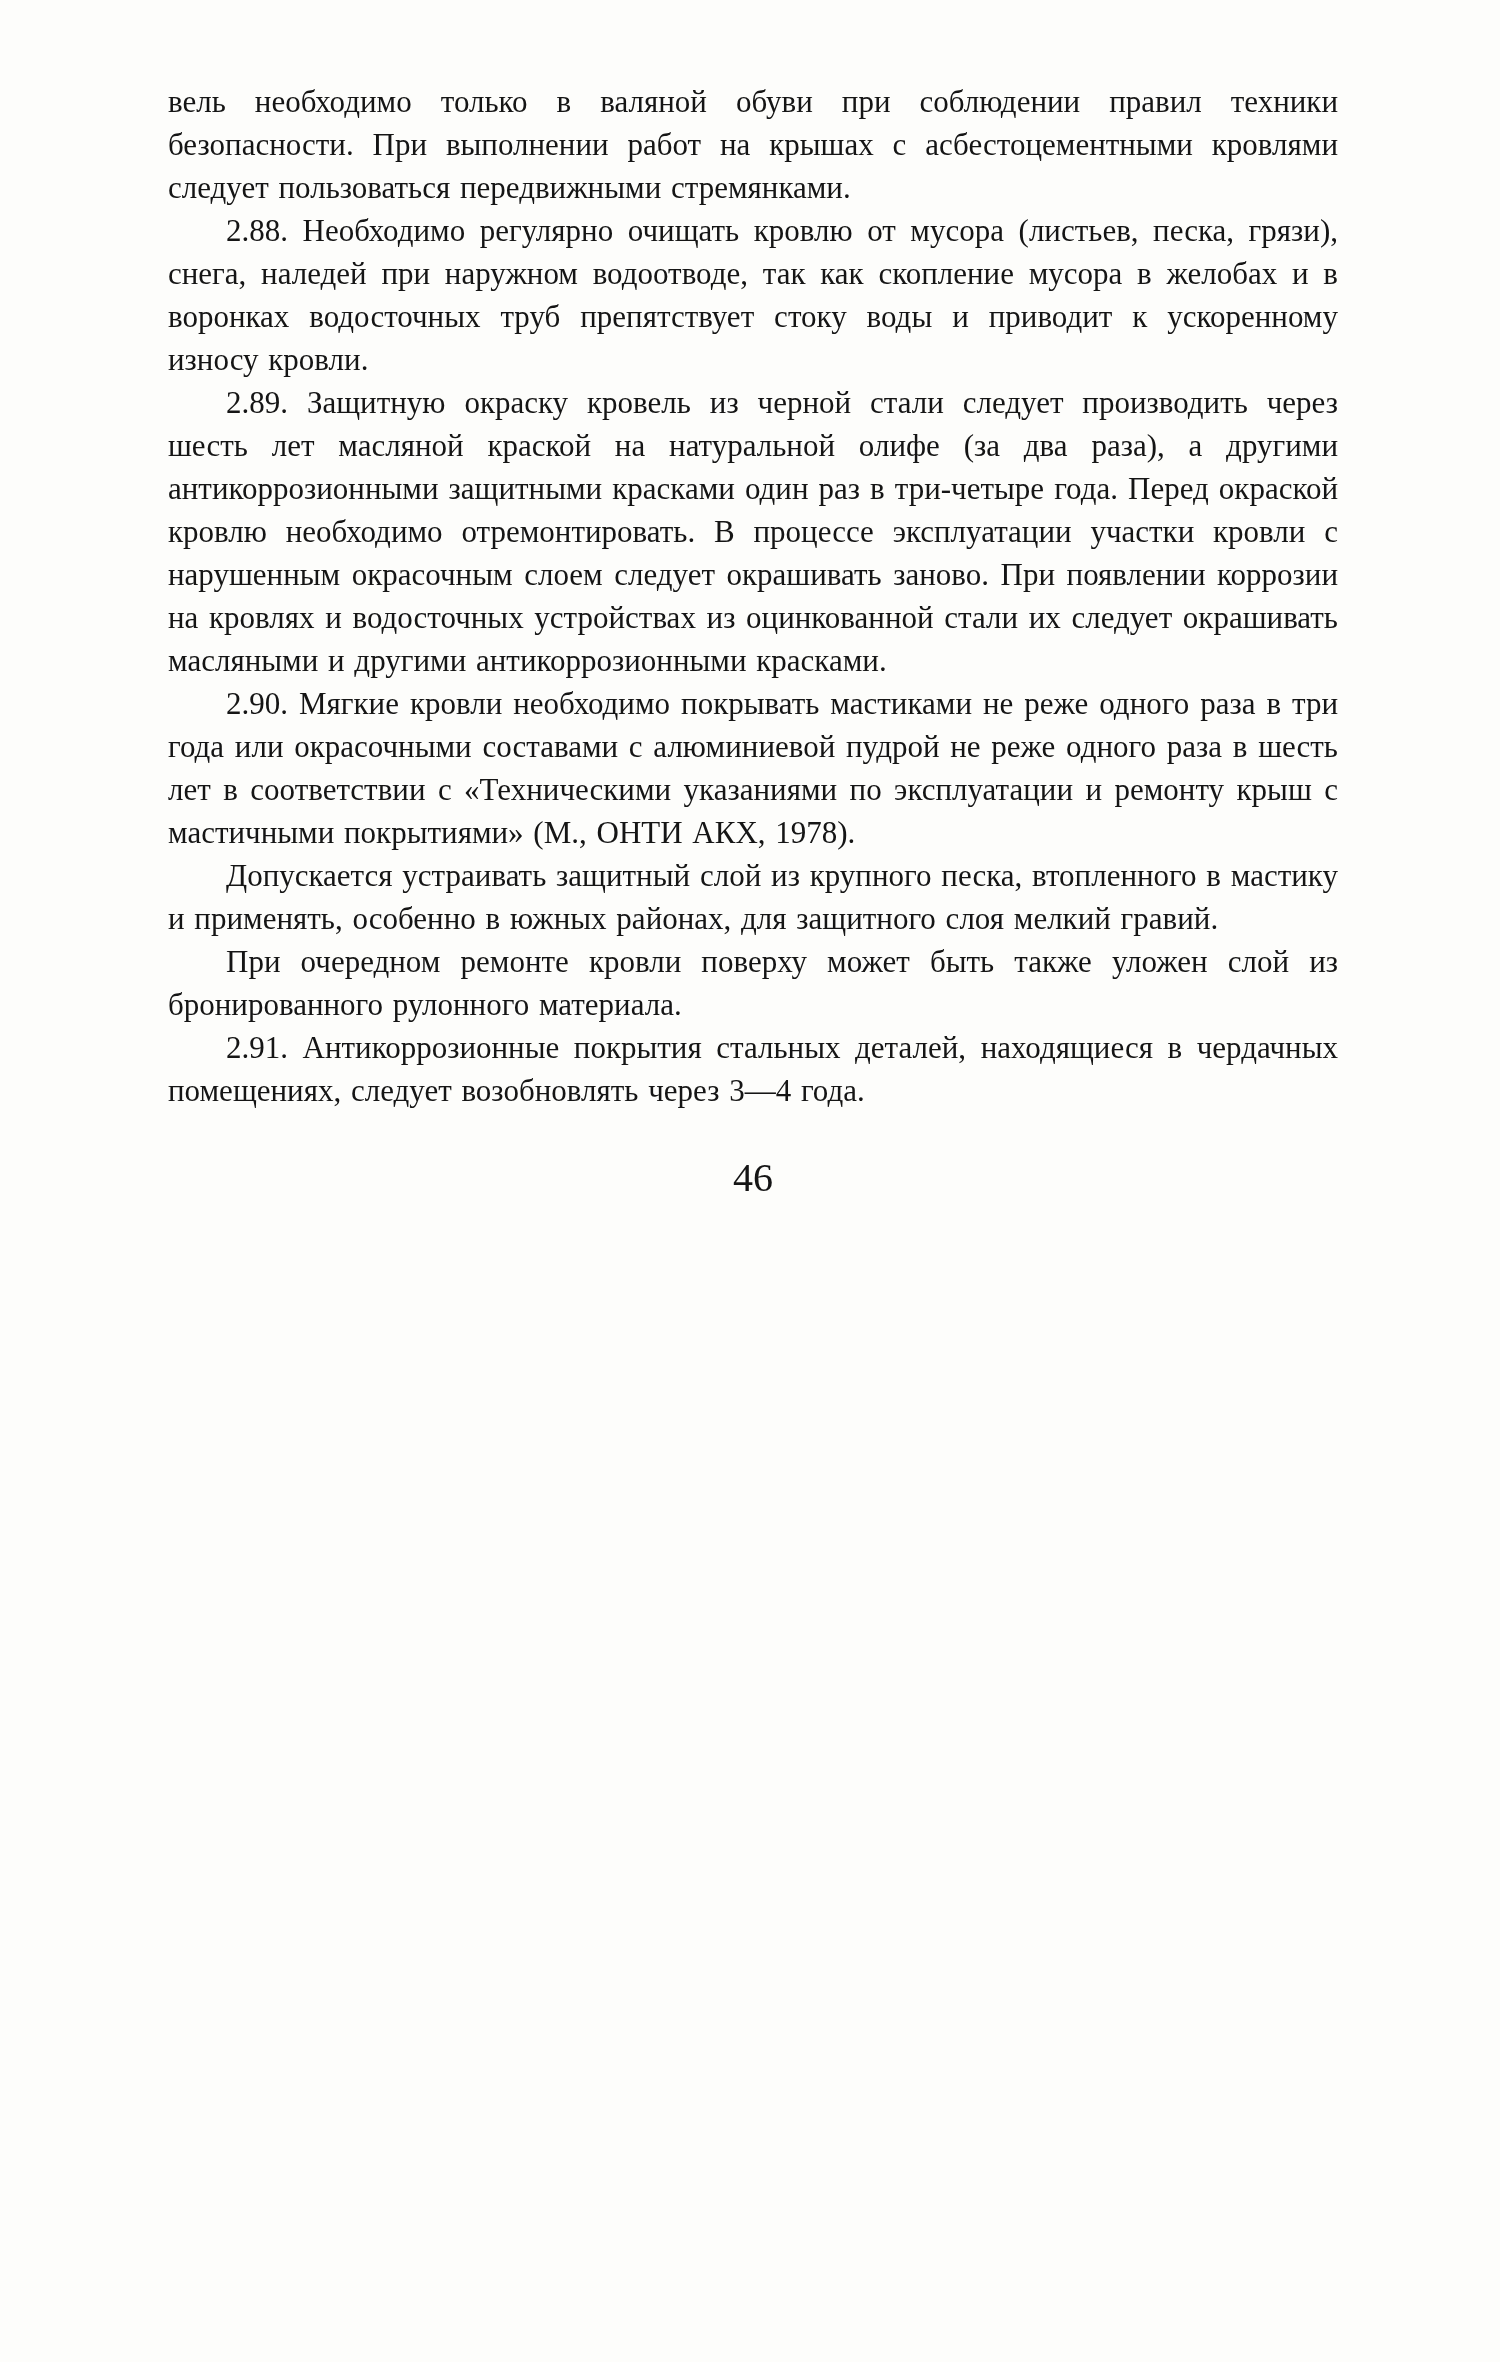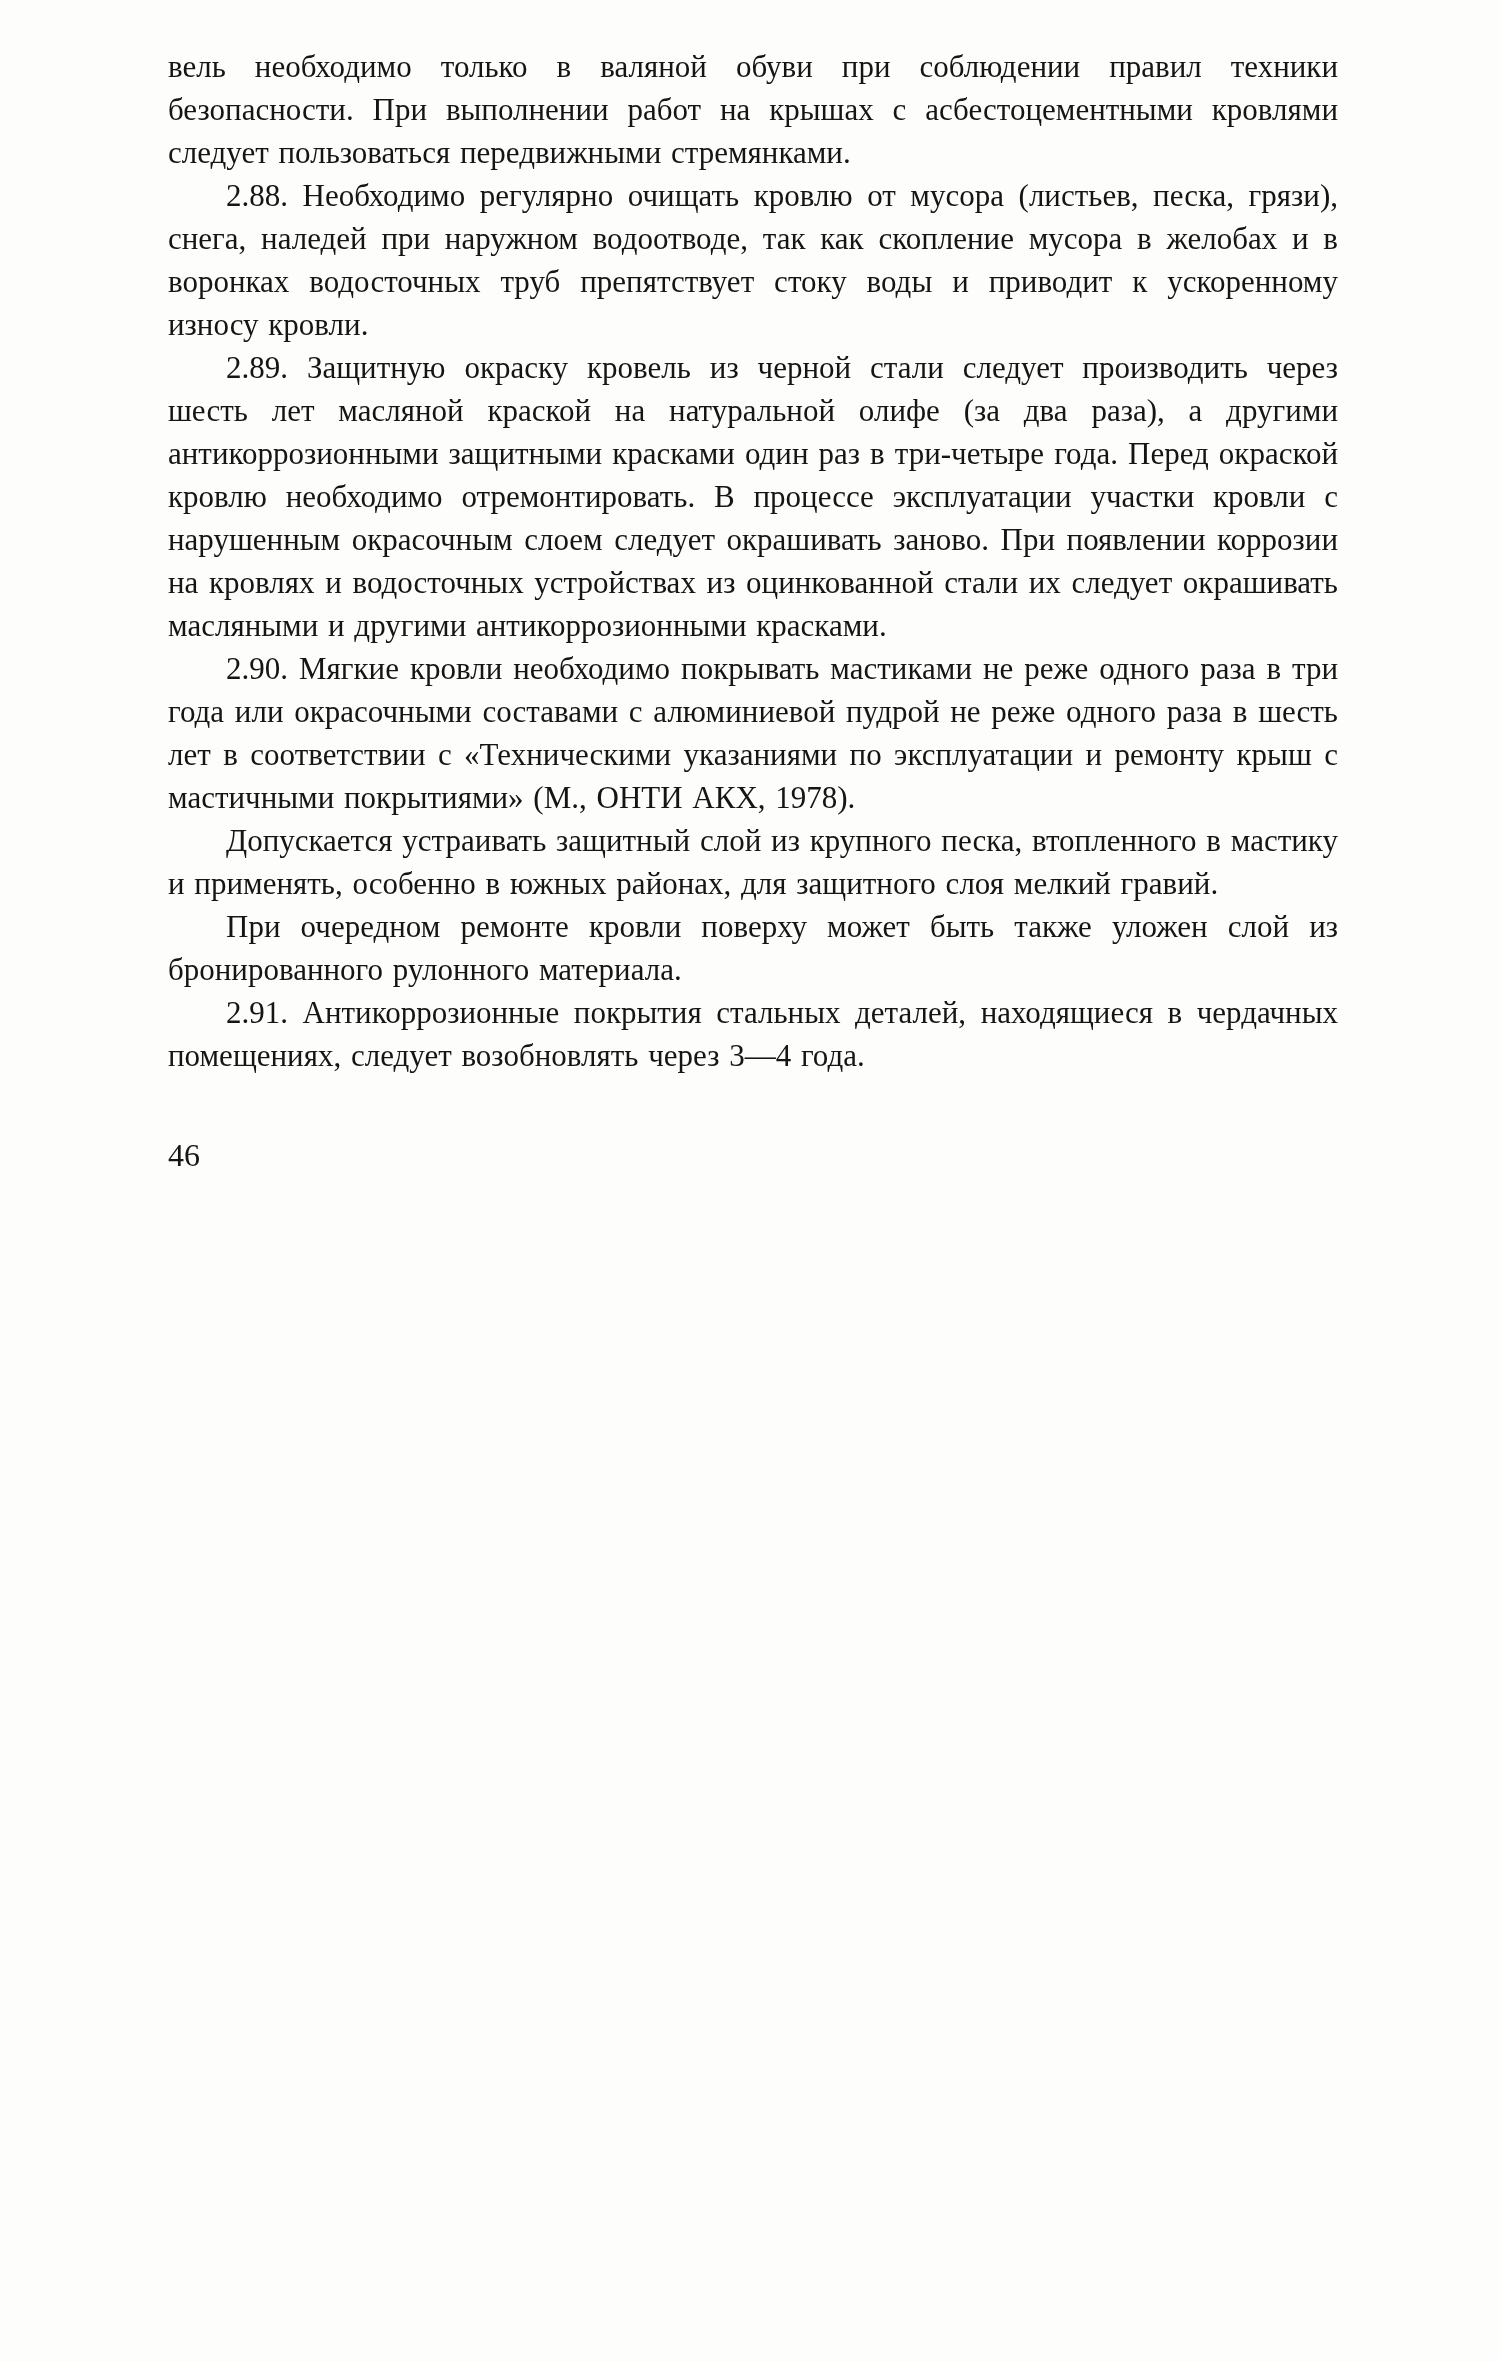"вель необходимо только в валяной" .page { padding: 45px 162px 0 168px -> 80px 162px 0 168px }
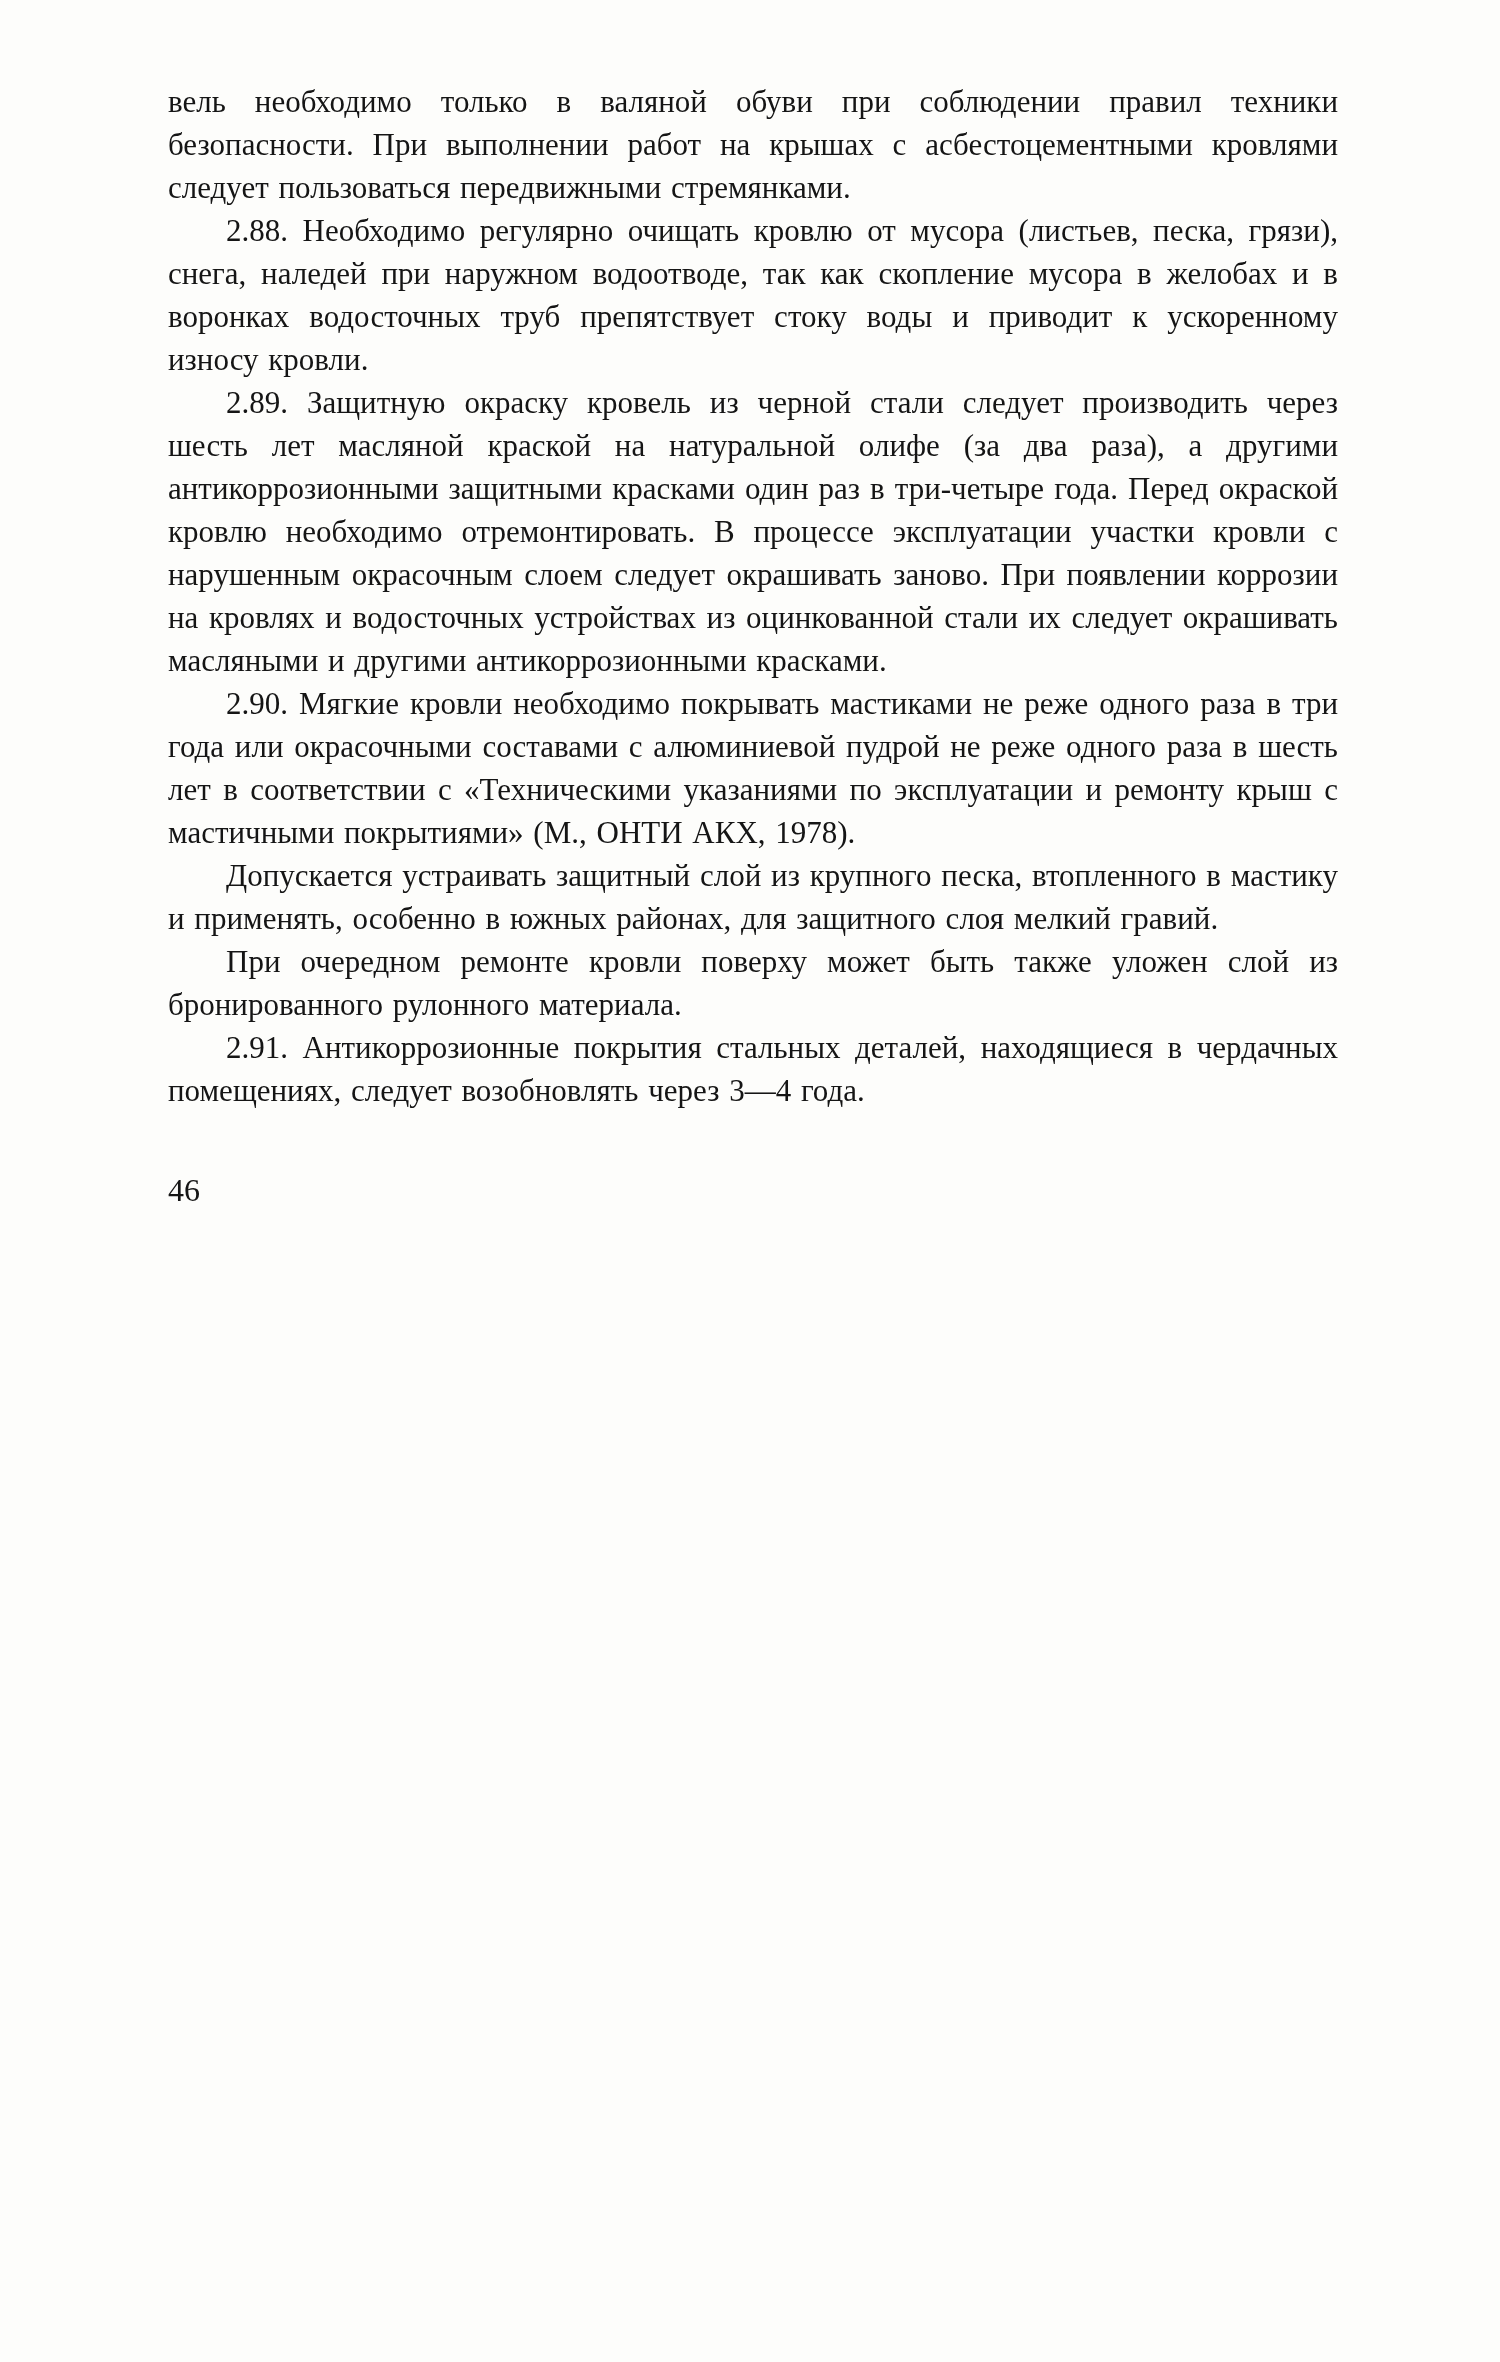"46" .page-number { font-size: 32px -> 40px; margin-top: 60px -> 48px; text-align: left -> center }
